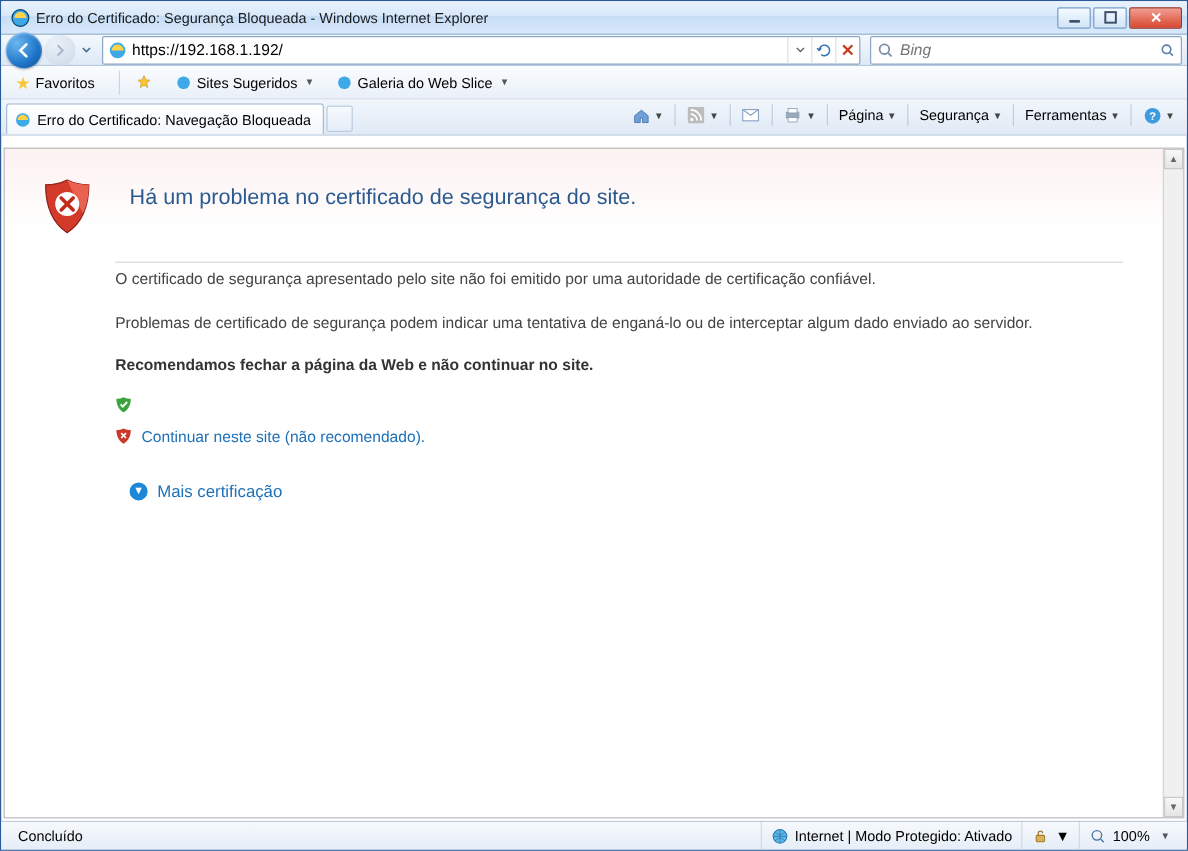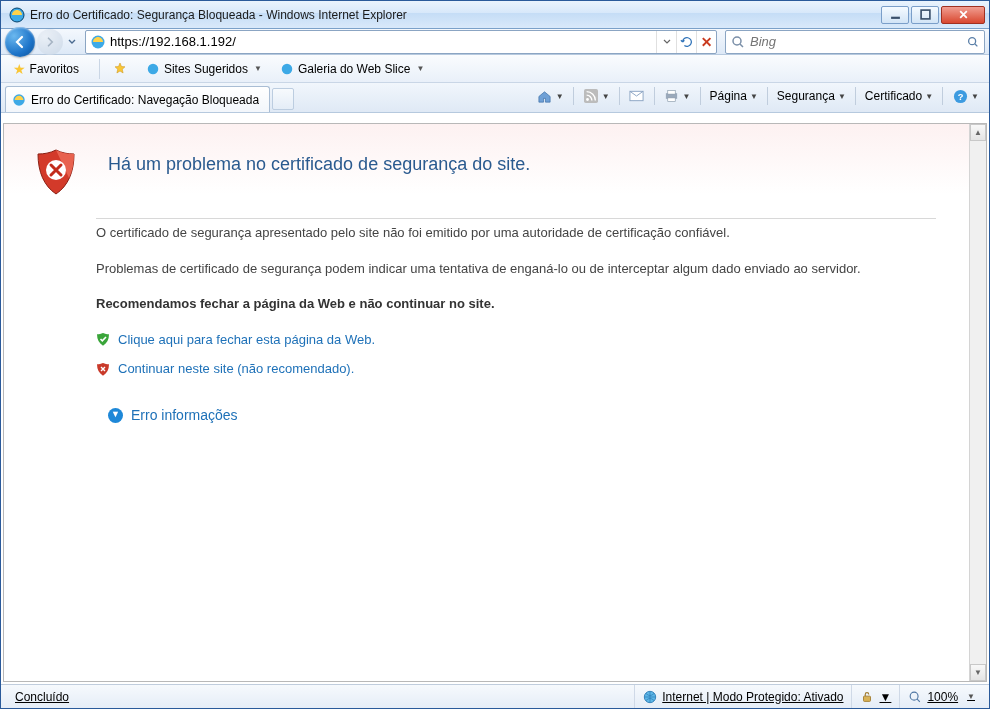"Certificado" span { text: Certificado -> Ferramentas }
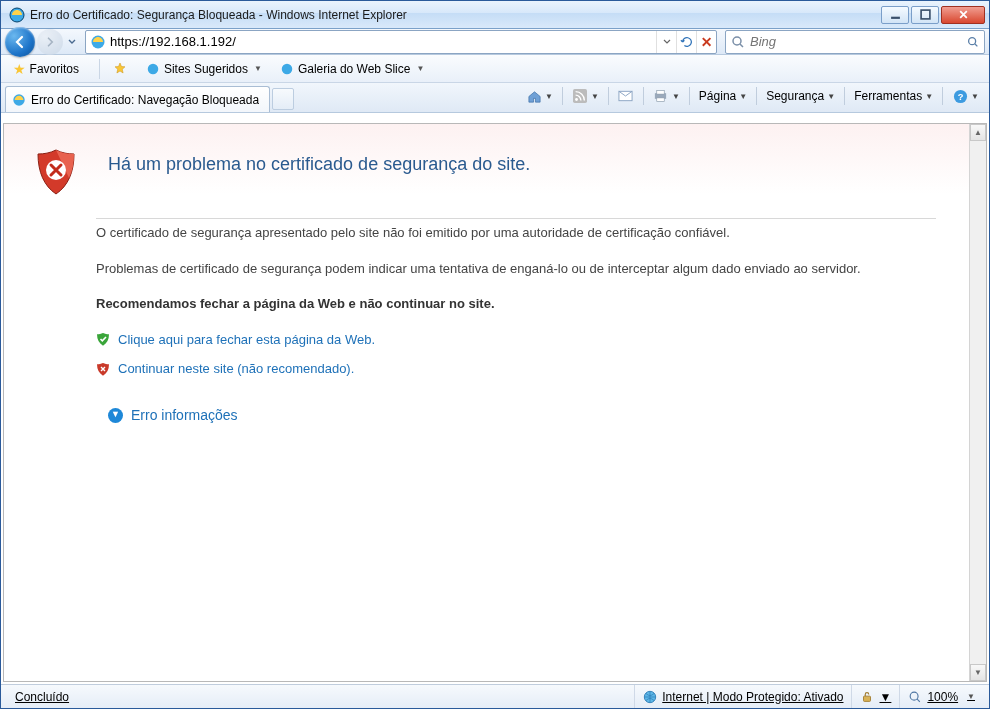"Clique aqui para fechar esta" a { html: <a>Clique aqui para fechar esta página da Web.</a> -> none }
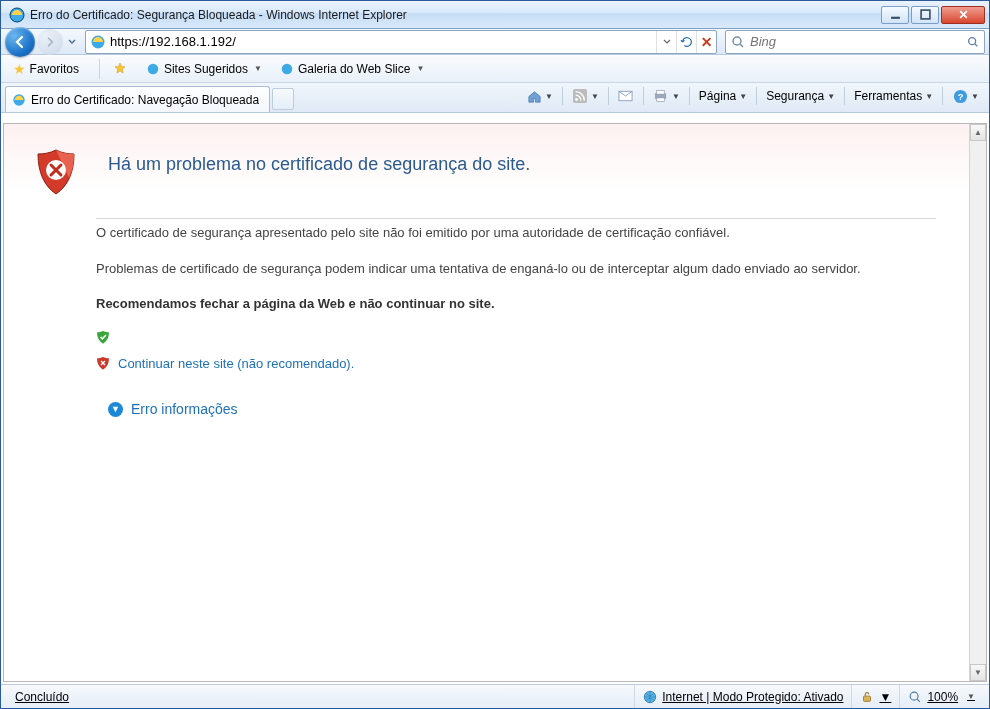"Erro informações" a { text: Erro informações -> Mais certificação }
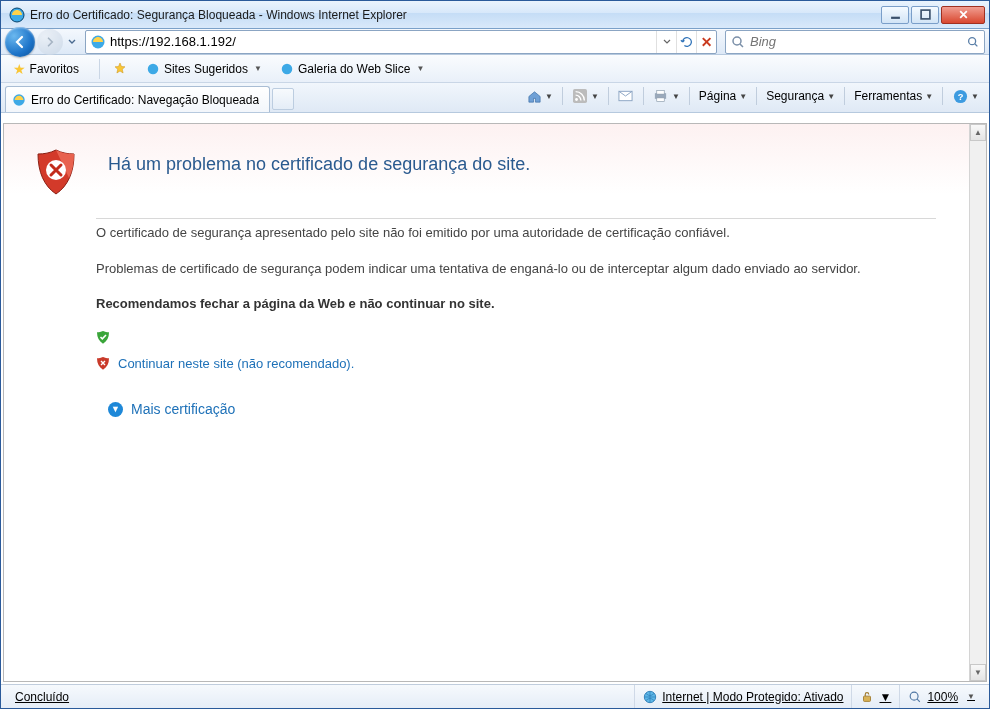"Concluído" .statusbar .seg { text-decoration: underline -> none }
